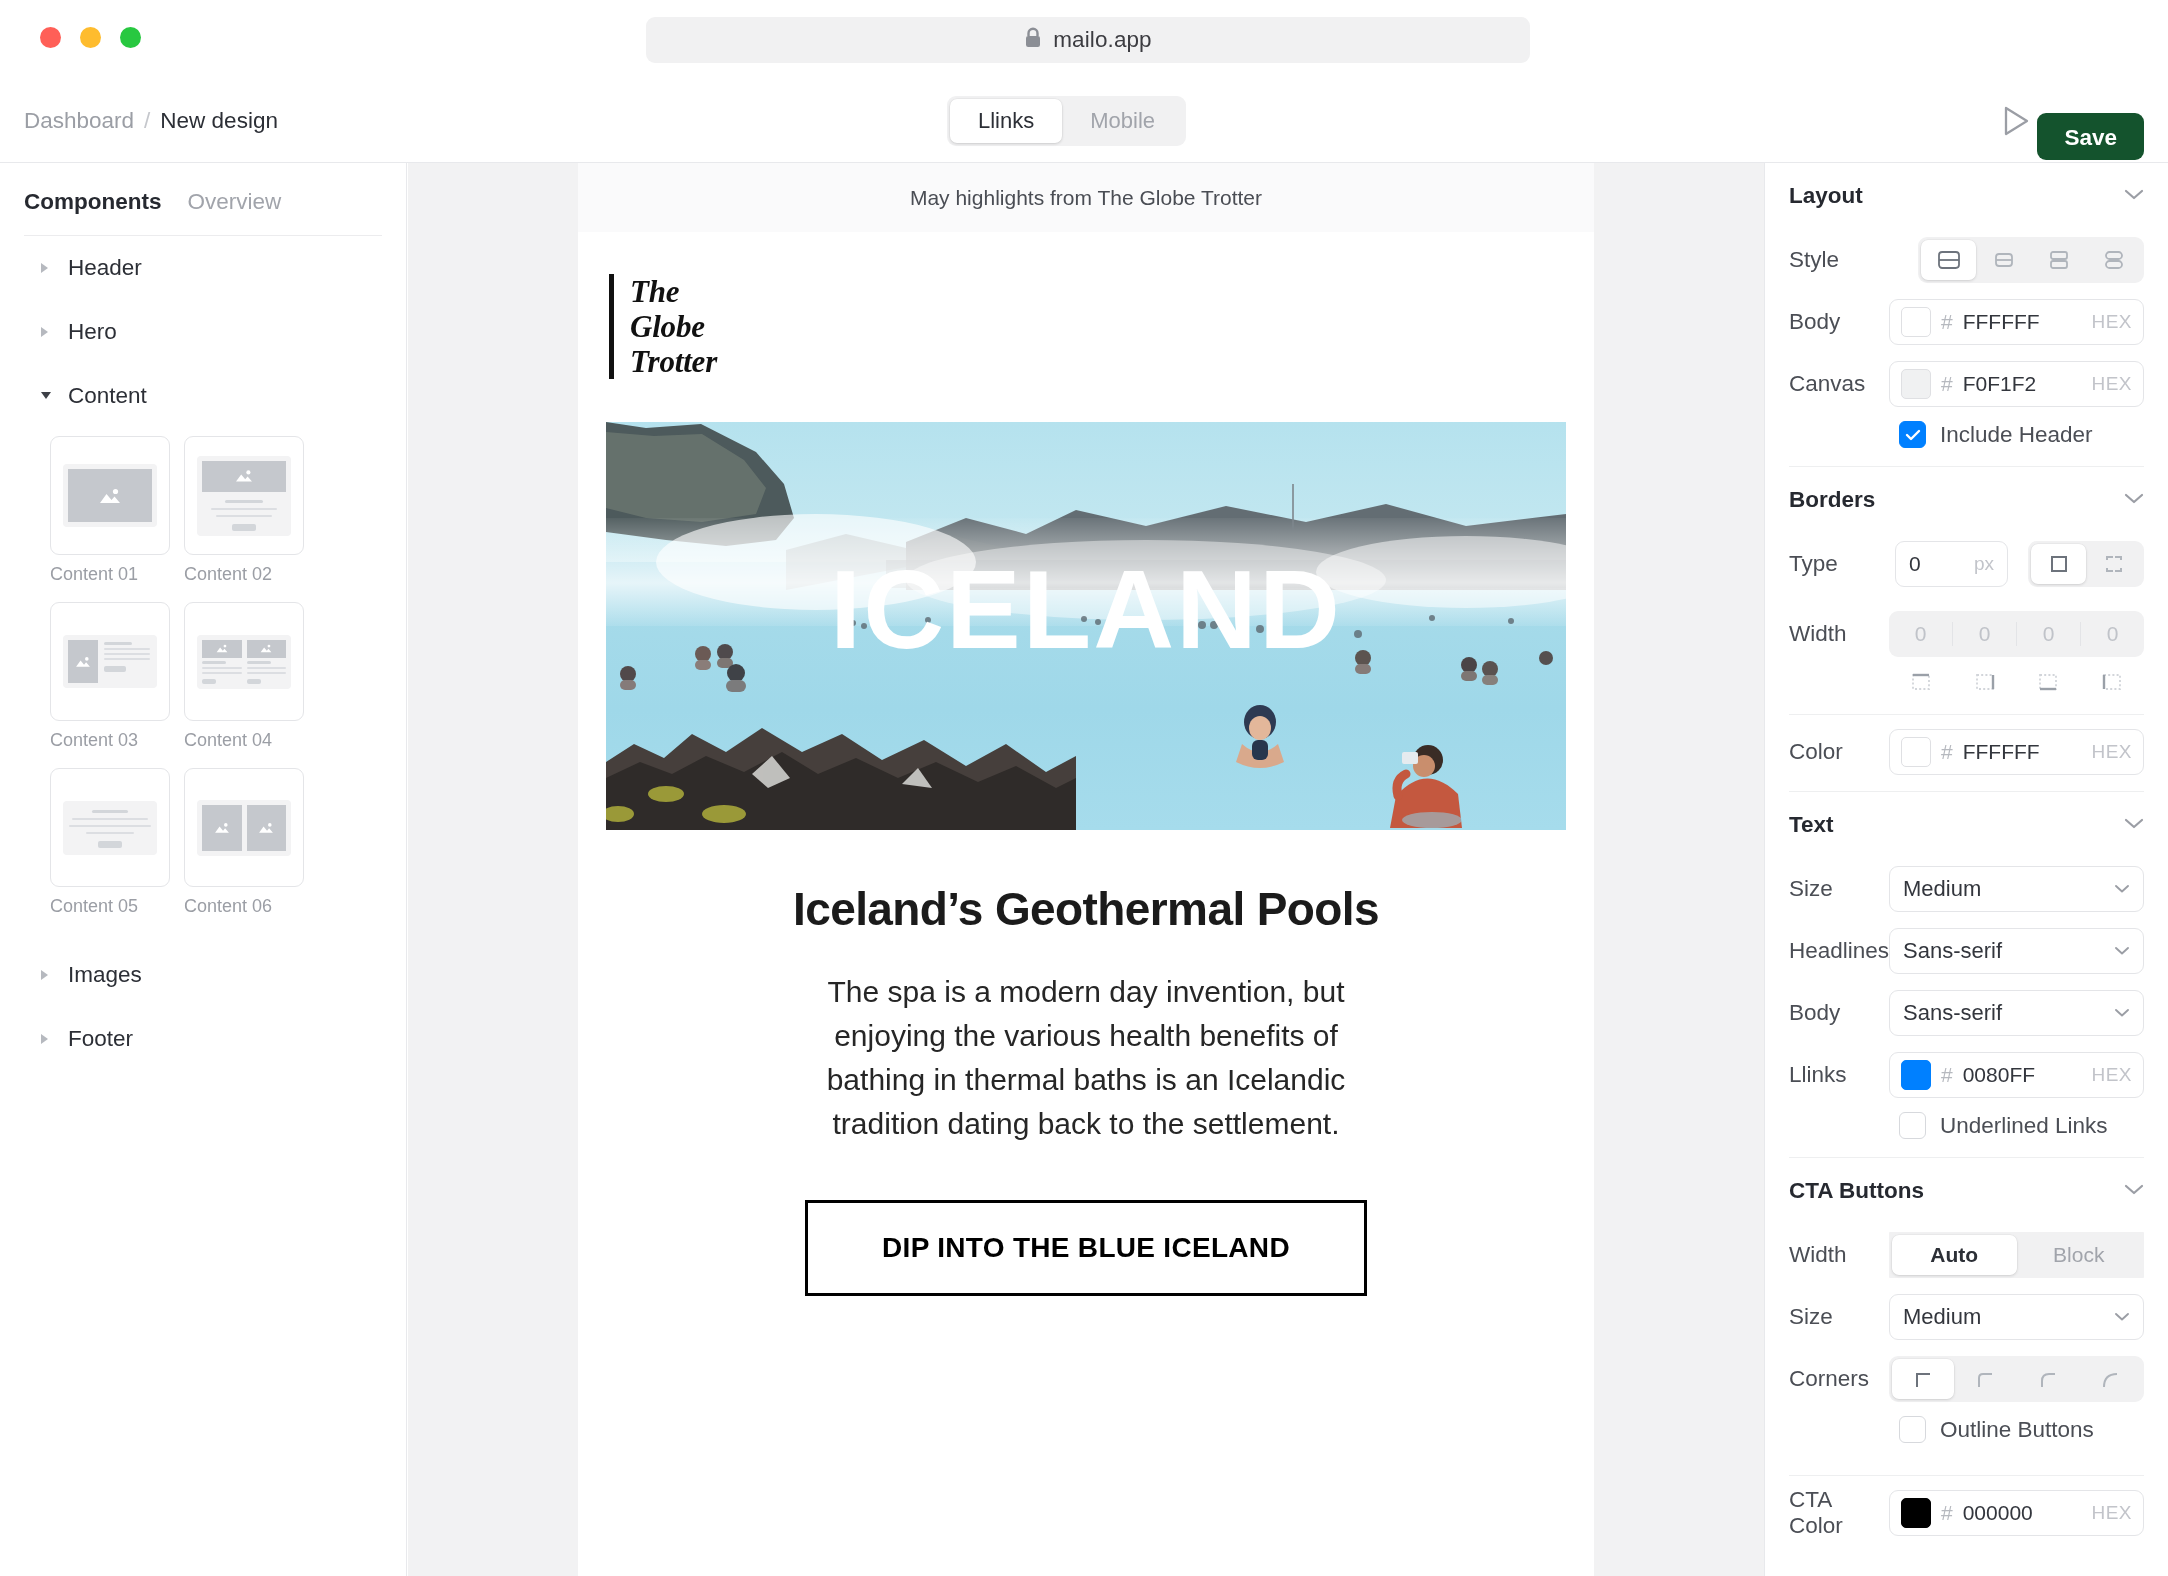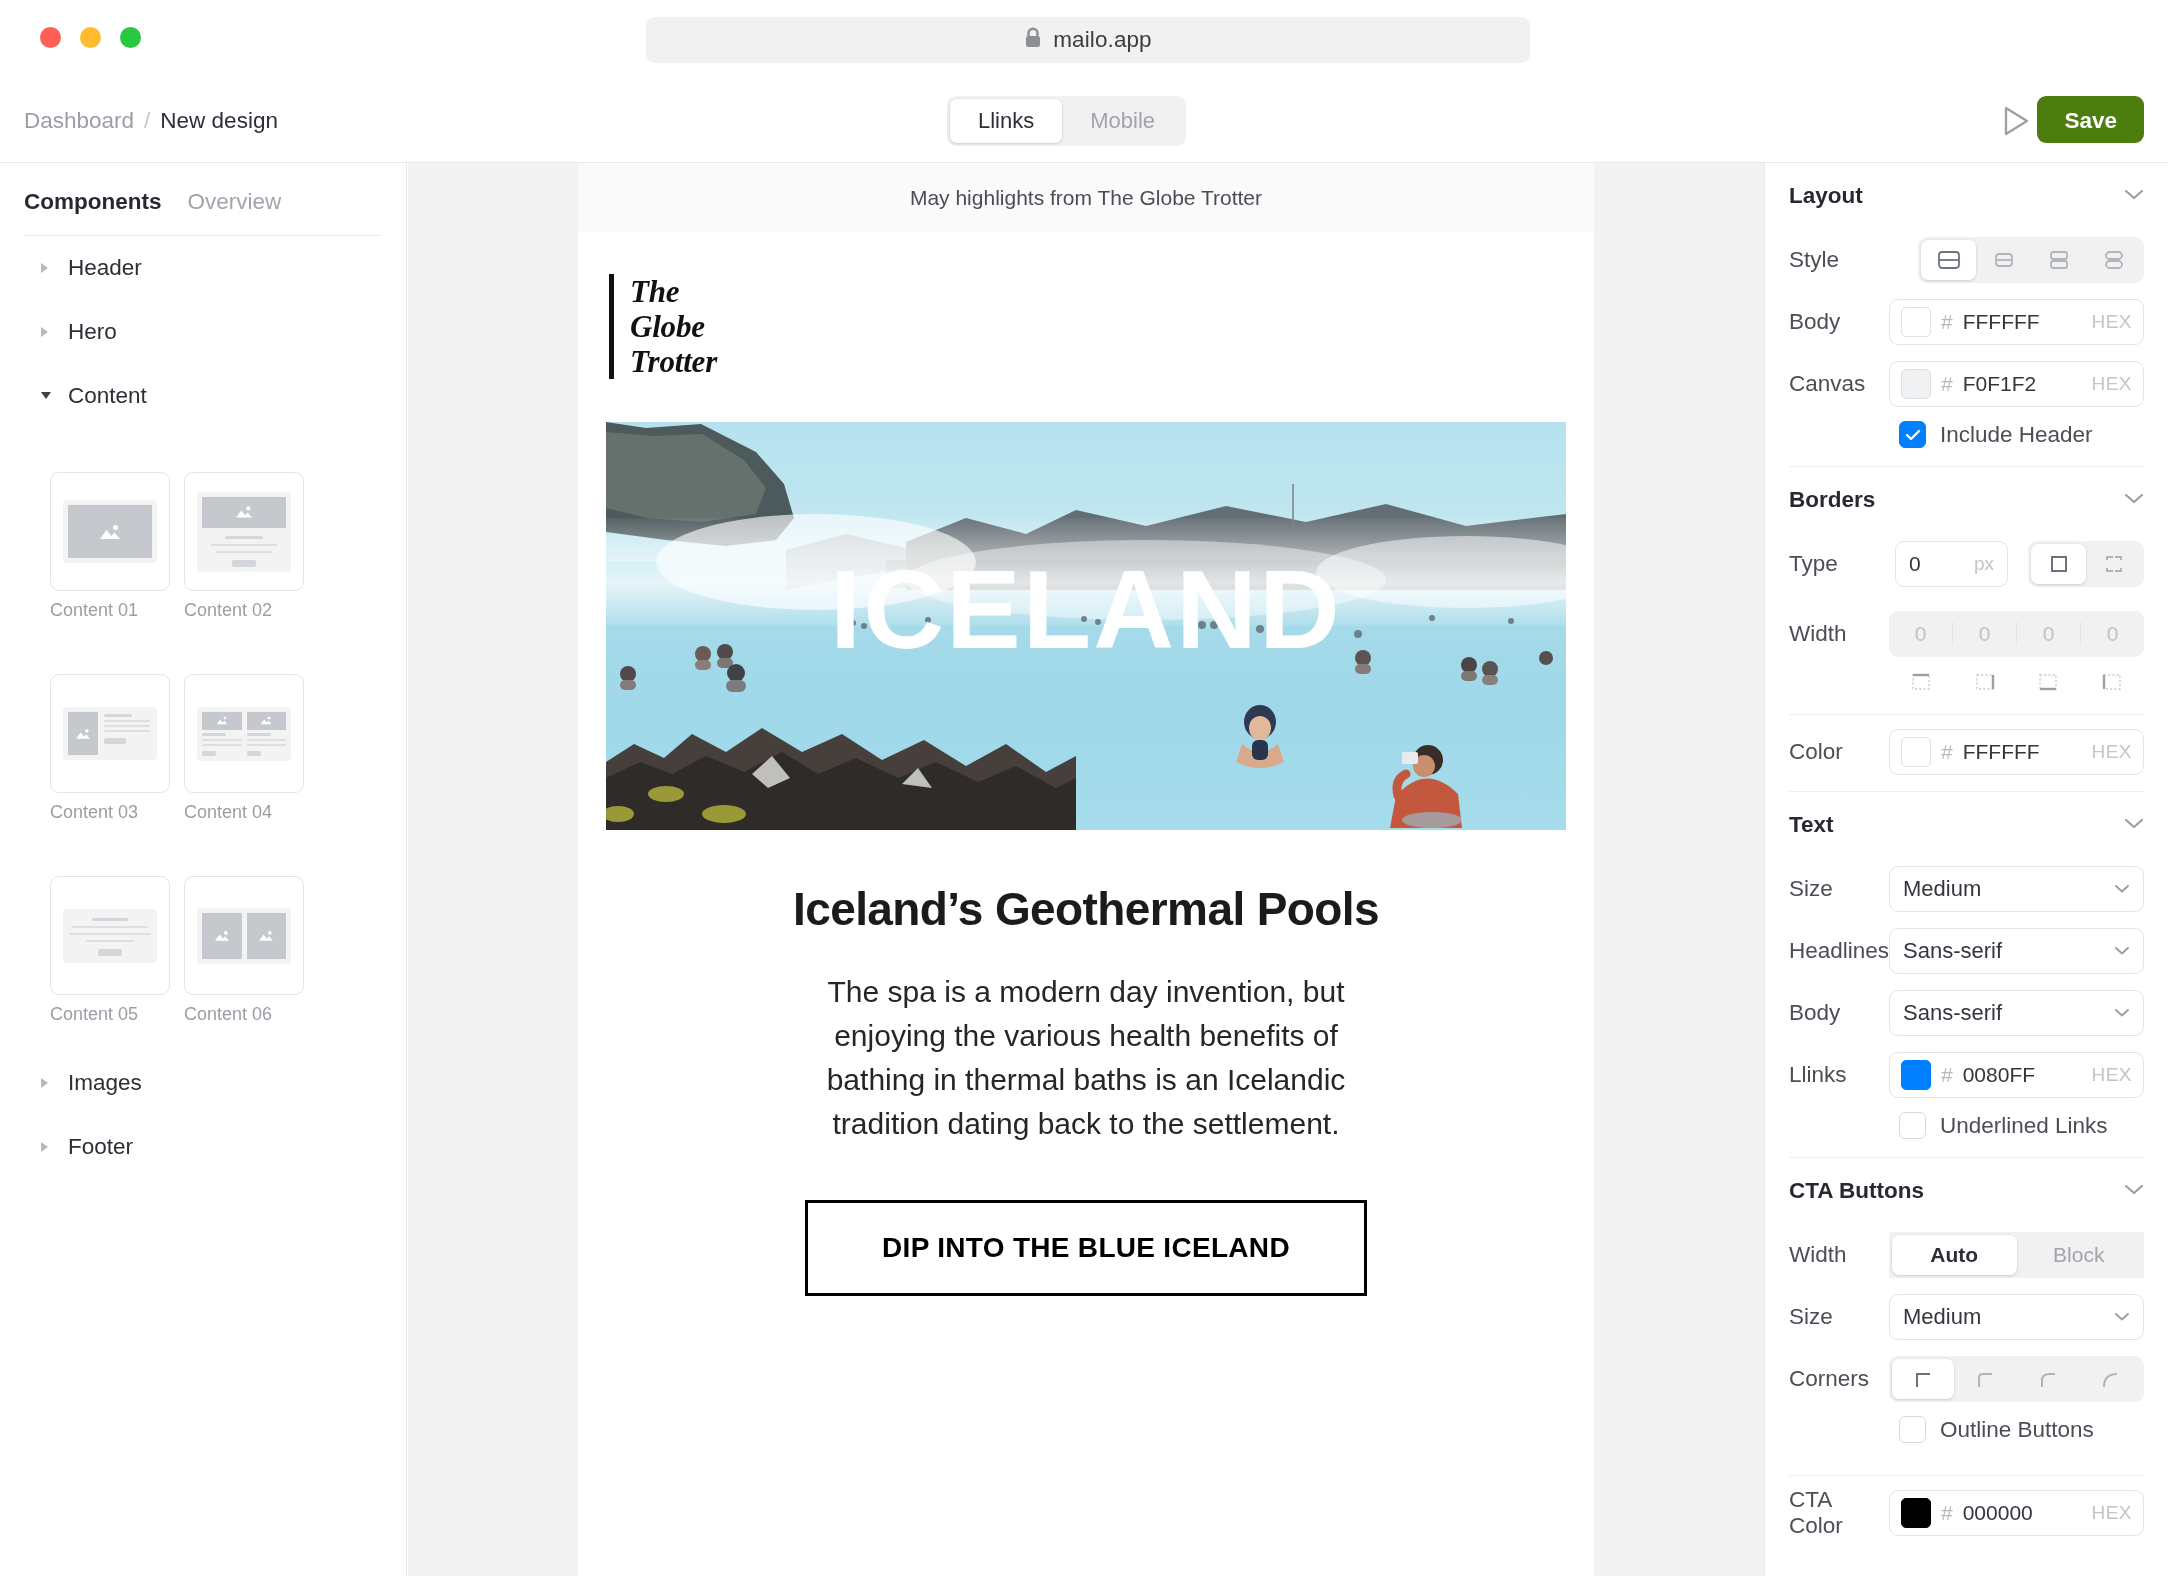"Save" .save-btn { background: #4d7c0f -> #14532d; top: 17px -> 34px }
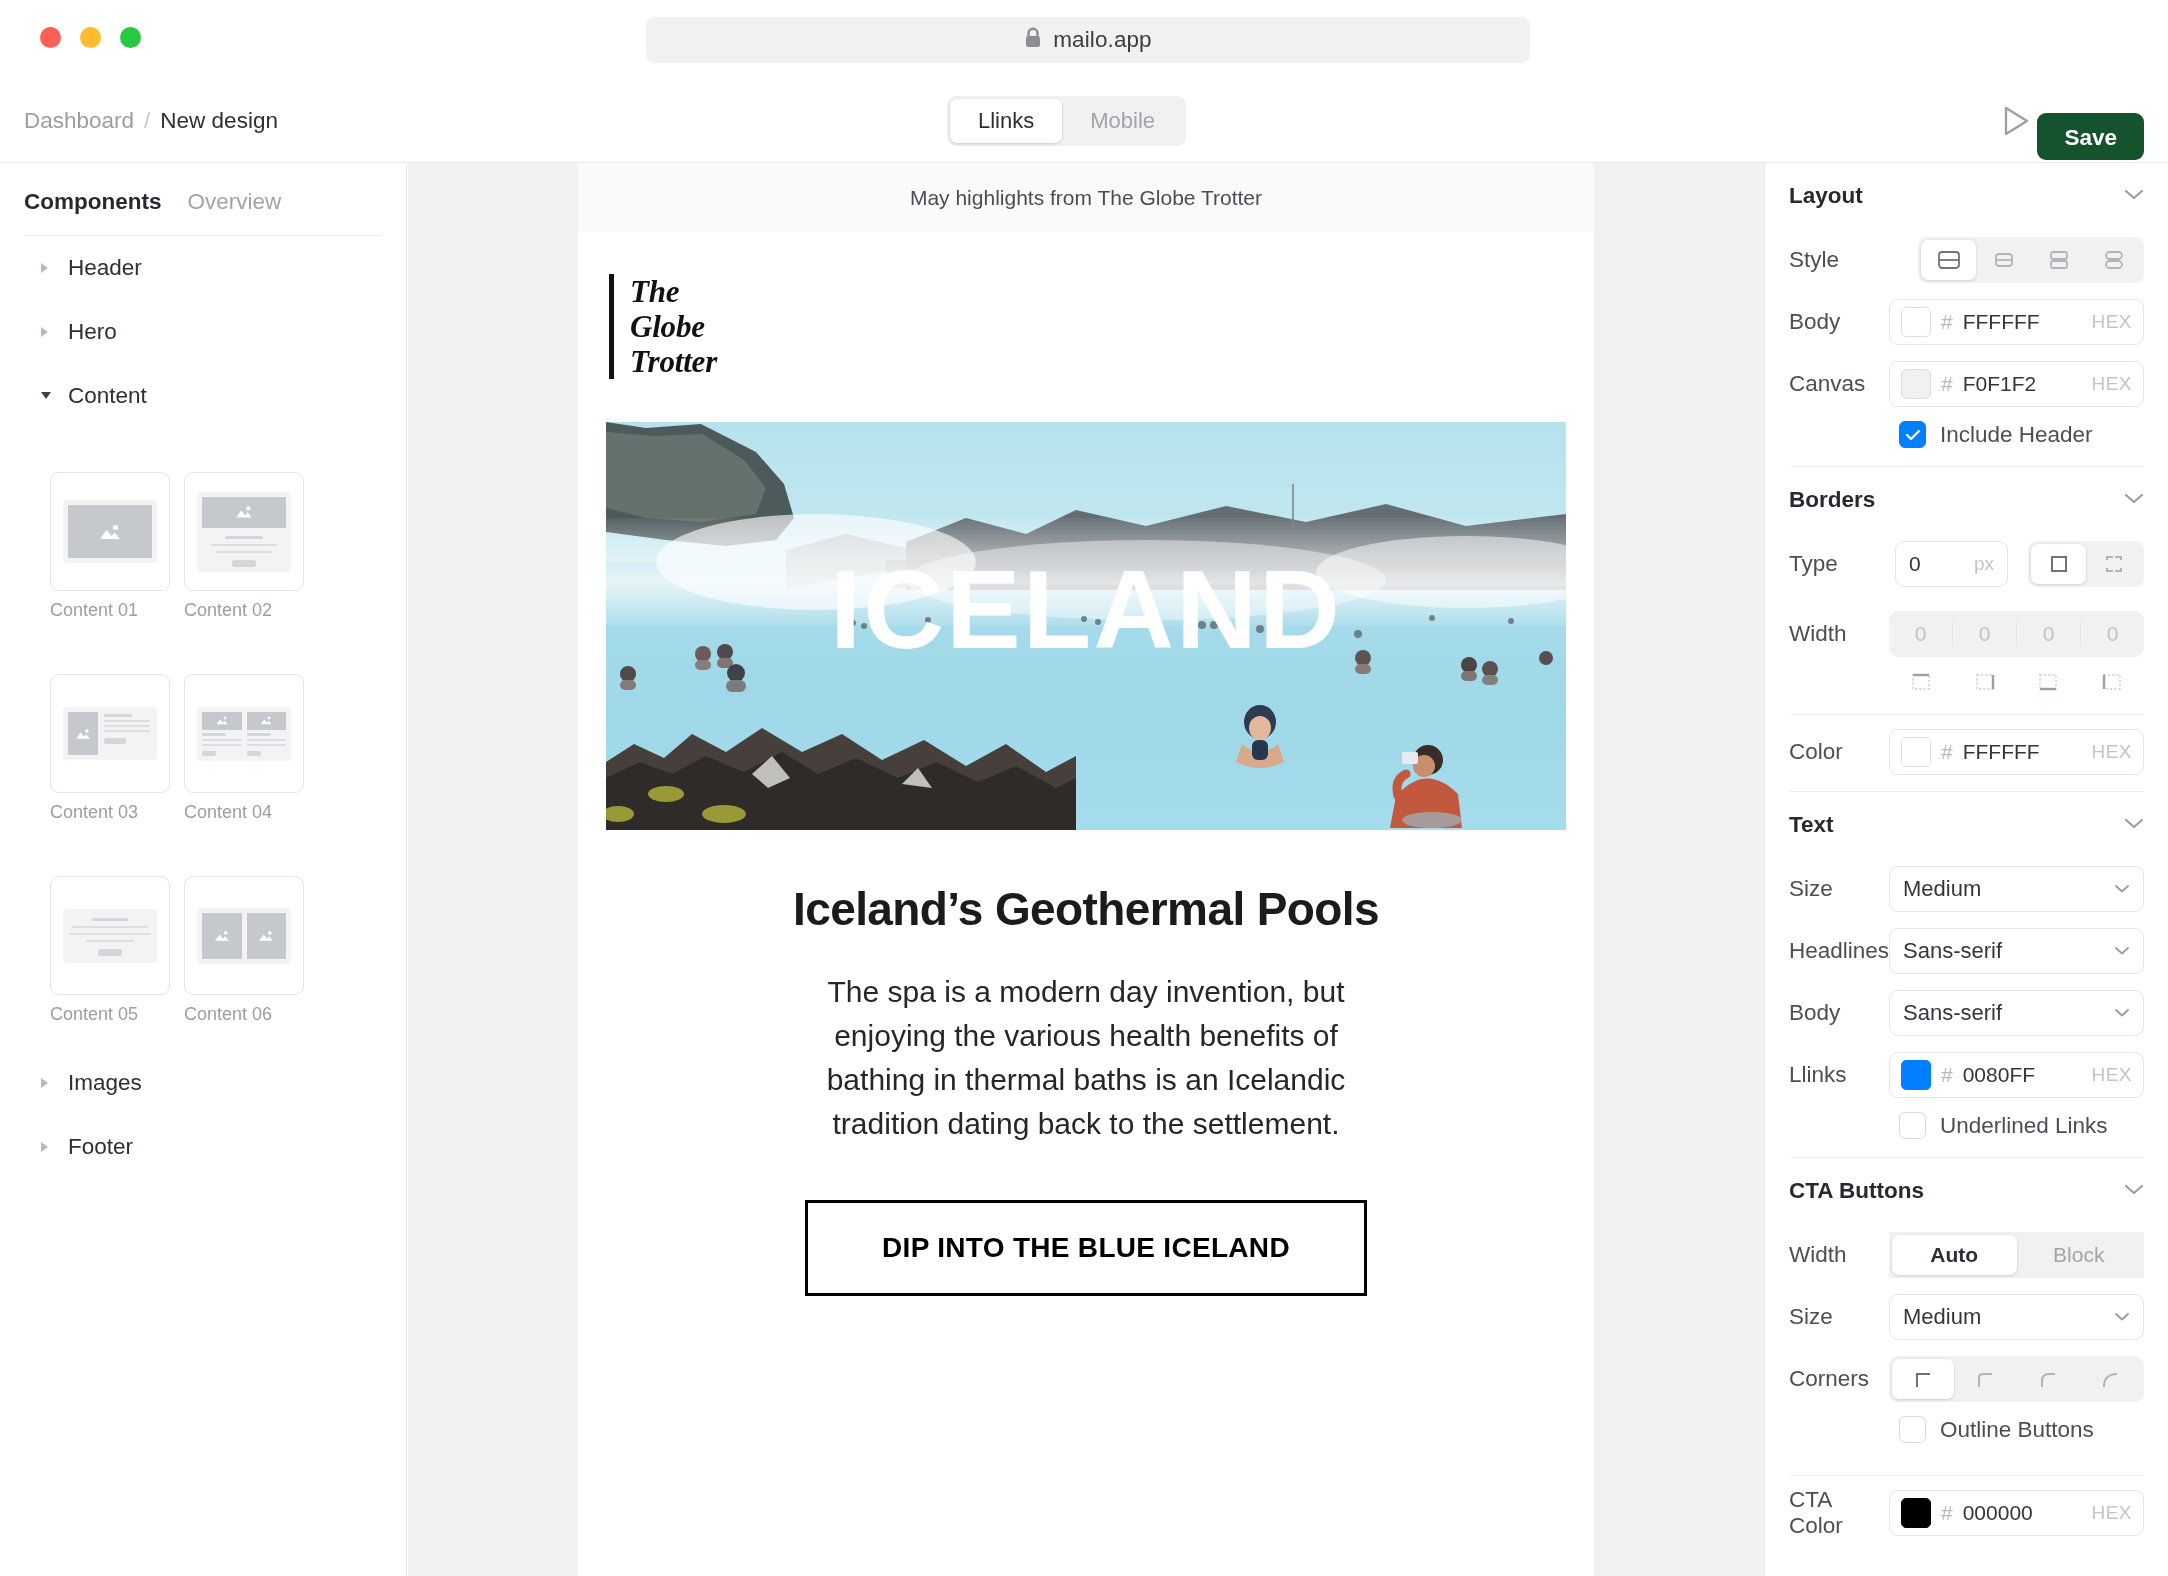"Content 01" .thumb-cell { margin-top: 36px -> none }
